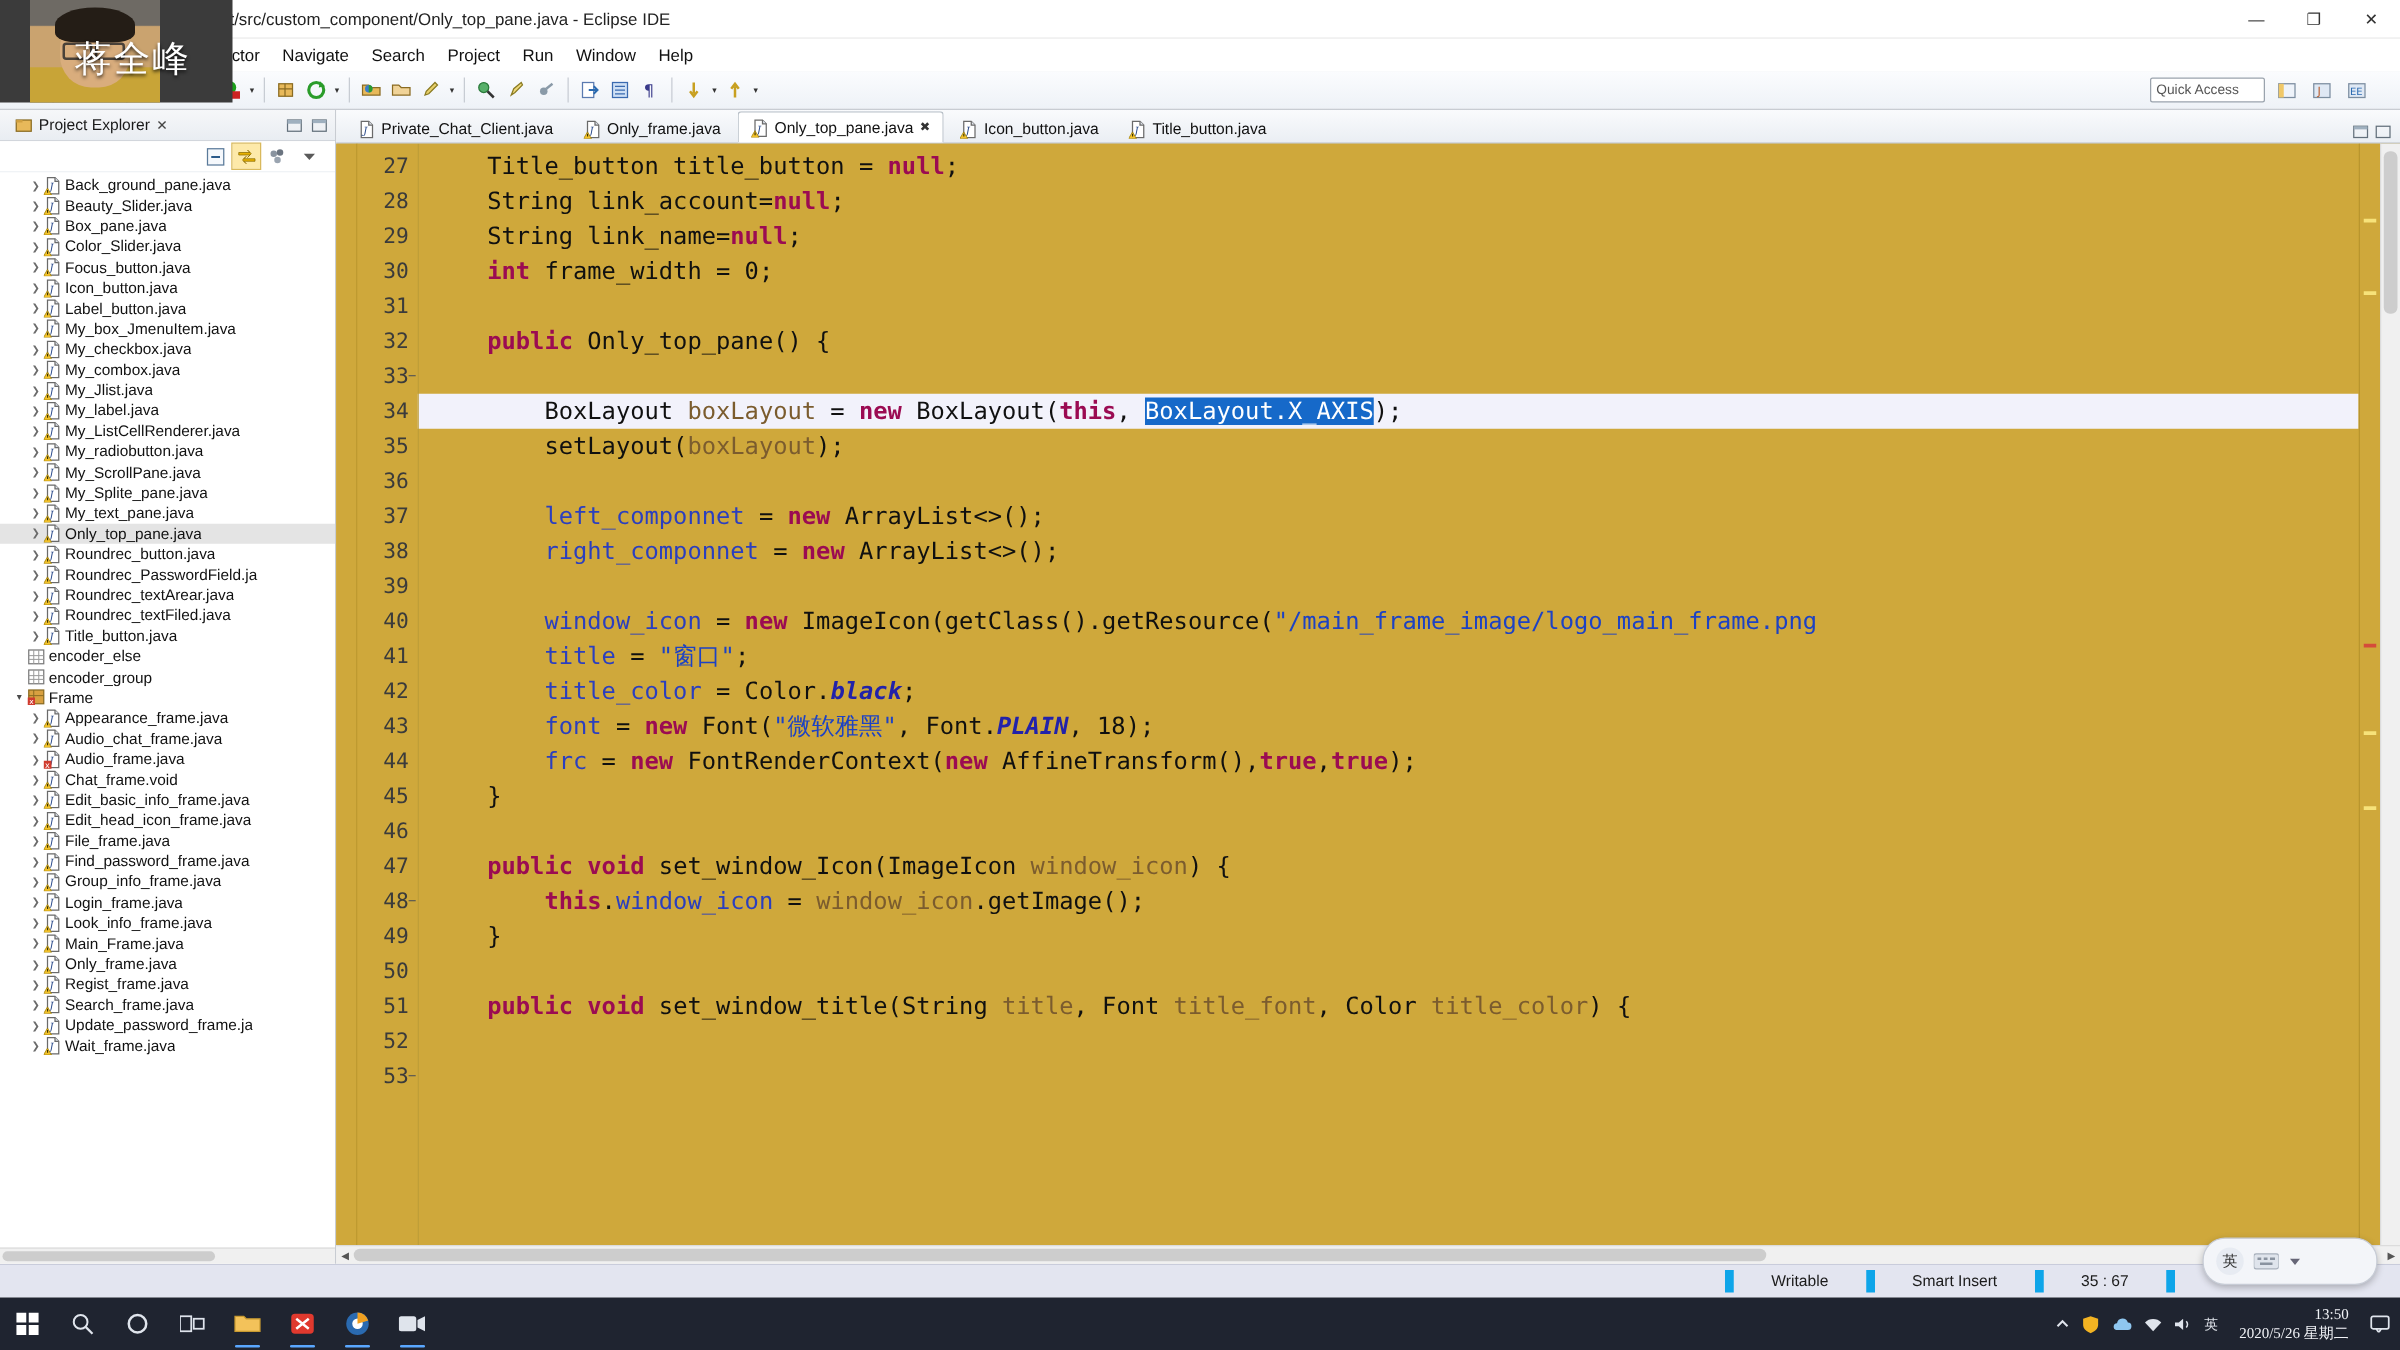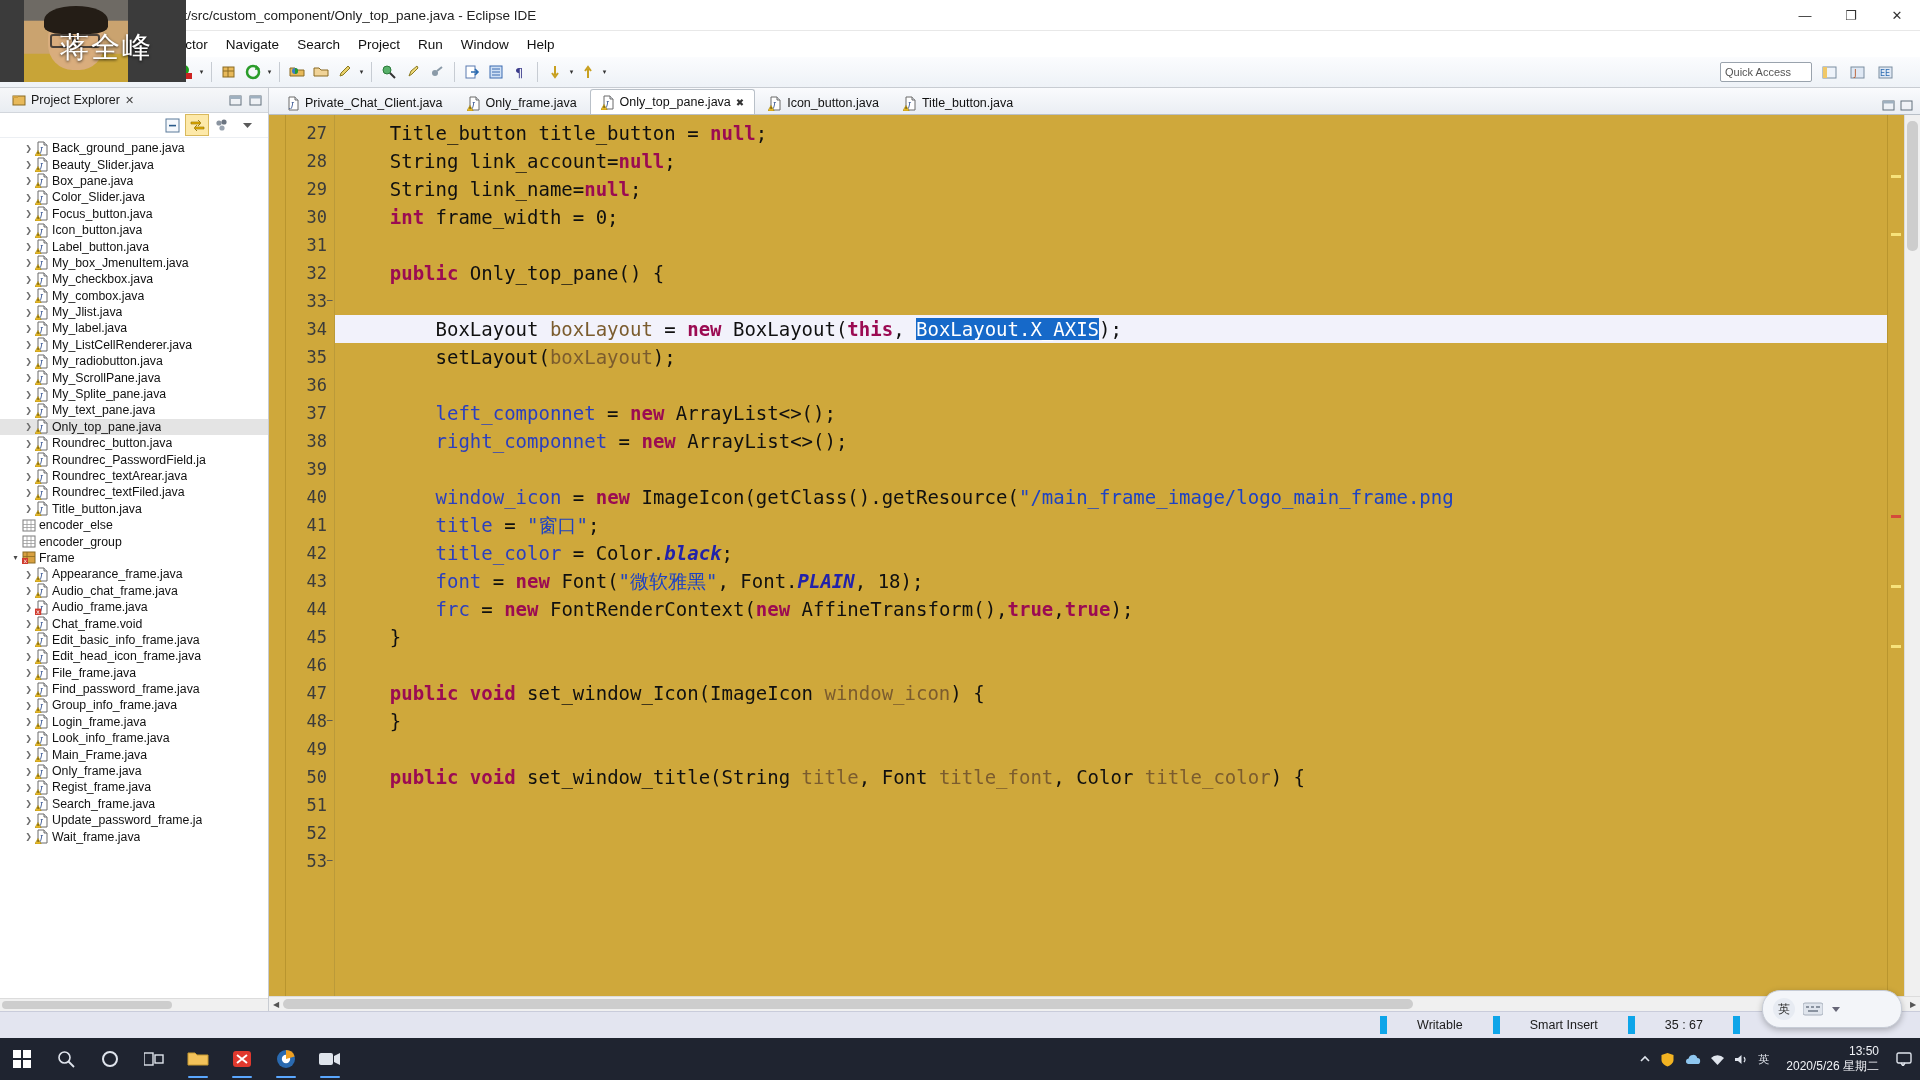"this.window_icon =" div.cline { html: none -> <div><span> </span><span>this</span><span>.</span><span>window_icon</span><span> = </span><span>window_icon</span><span>.getImage();</span></div> }
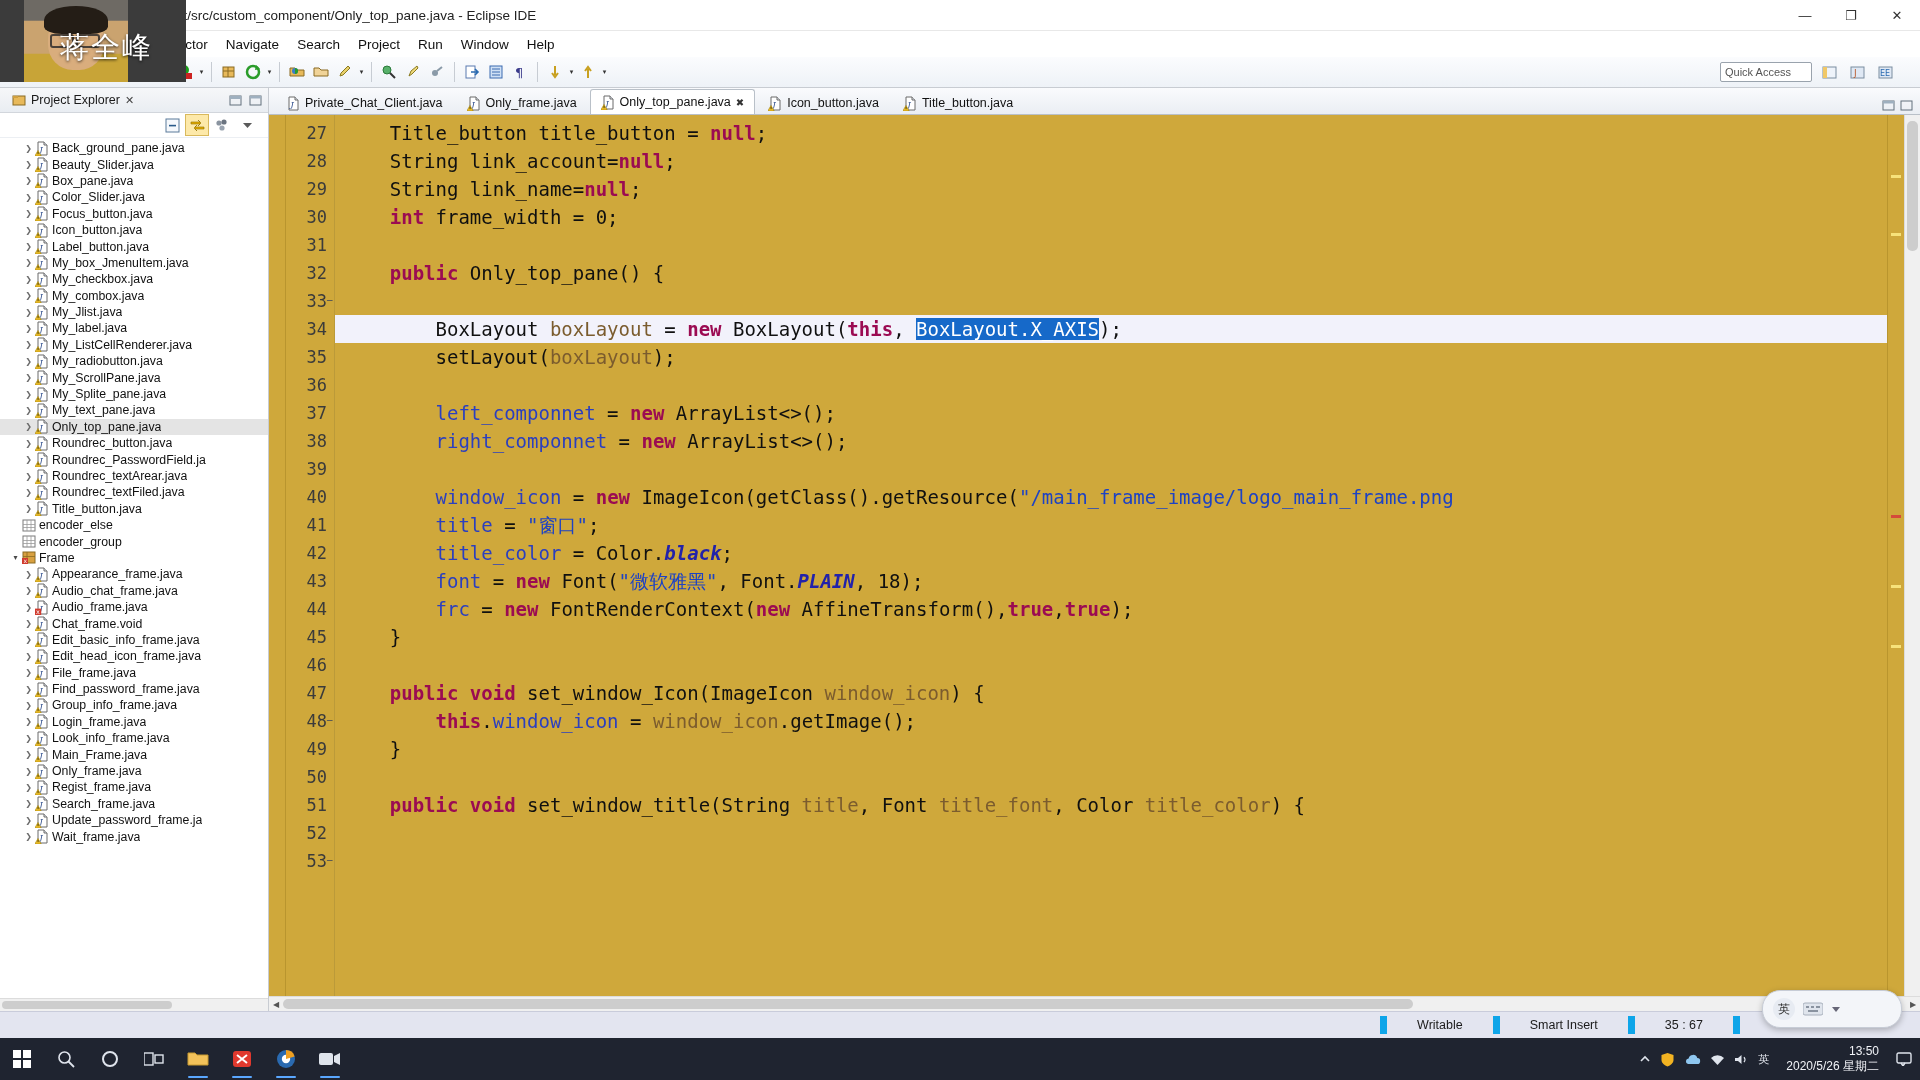"13:50" .clock { font-family: none -> Liberation Serif, serif }
